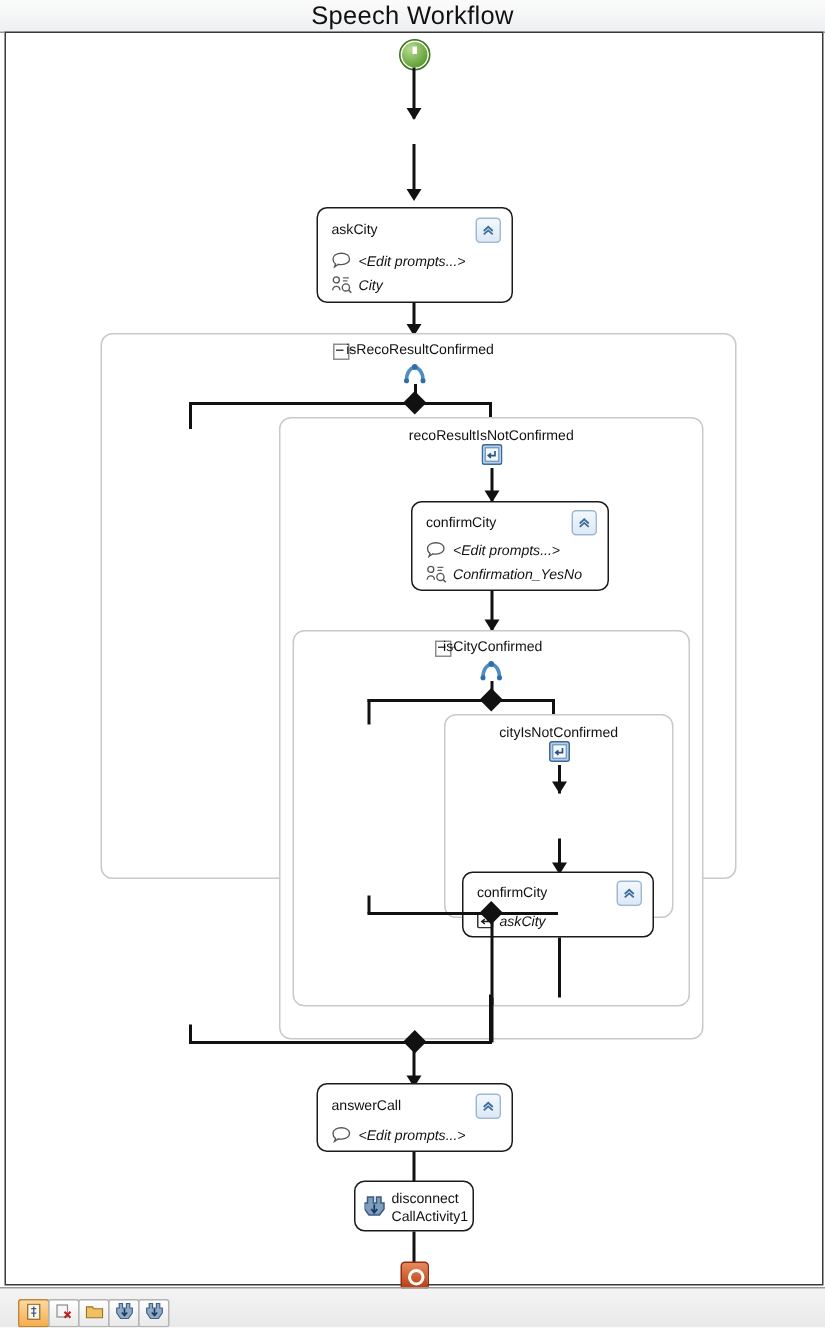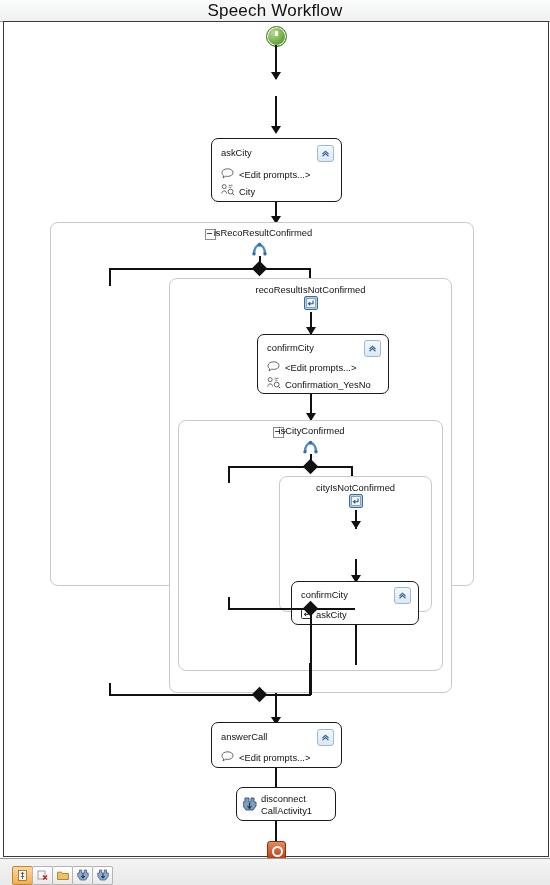"<Edit prompts...>" .row { align-items: center -> flex-start; font-style: none -> italic }
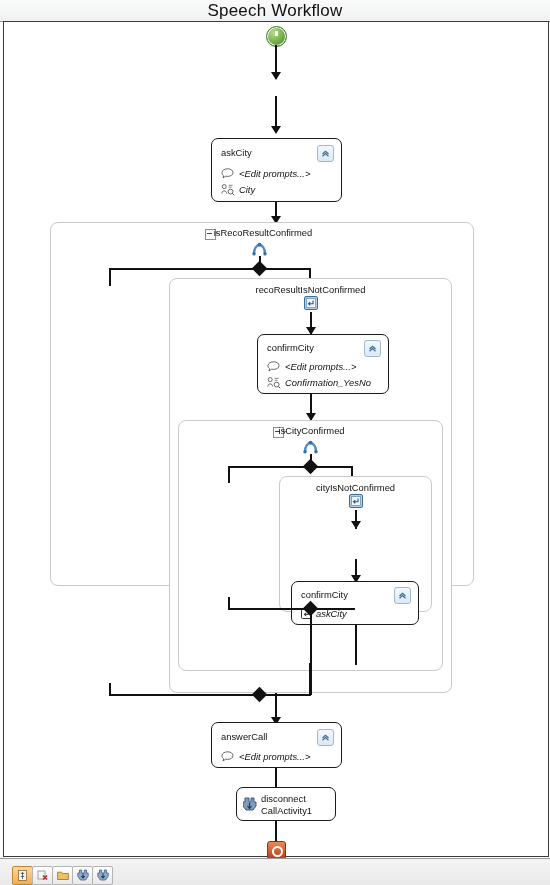"isRecoResultConfirmed" div.node { left: 46px -> 63px }
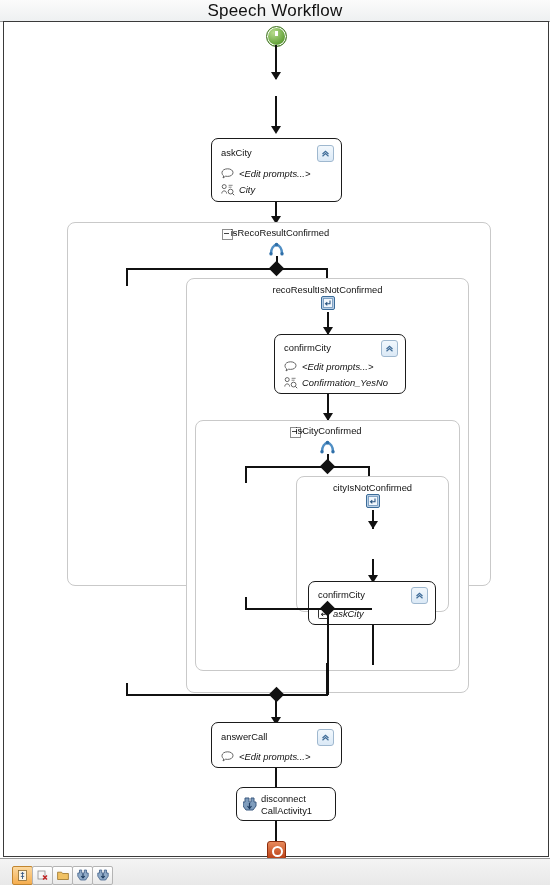"disconnect" div.node { width: 100px -> 80px }
